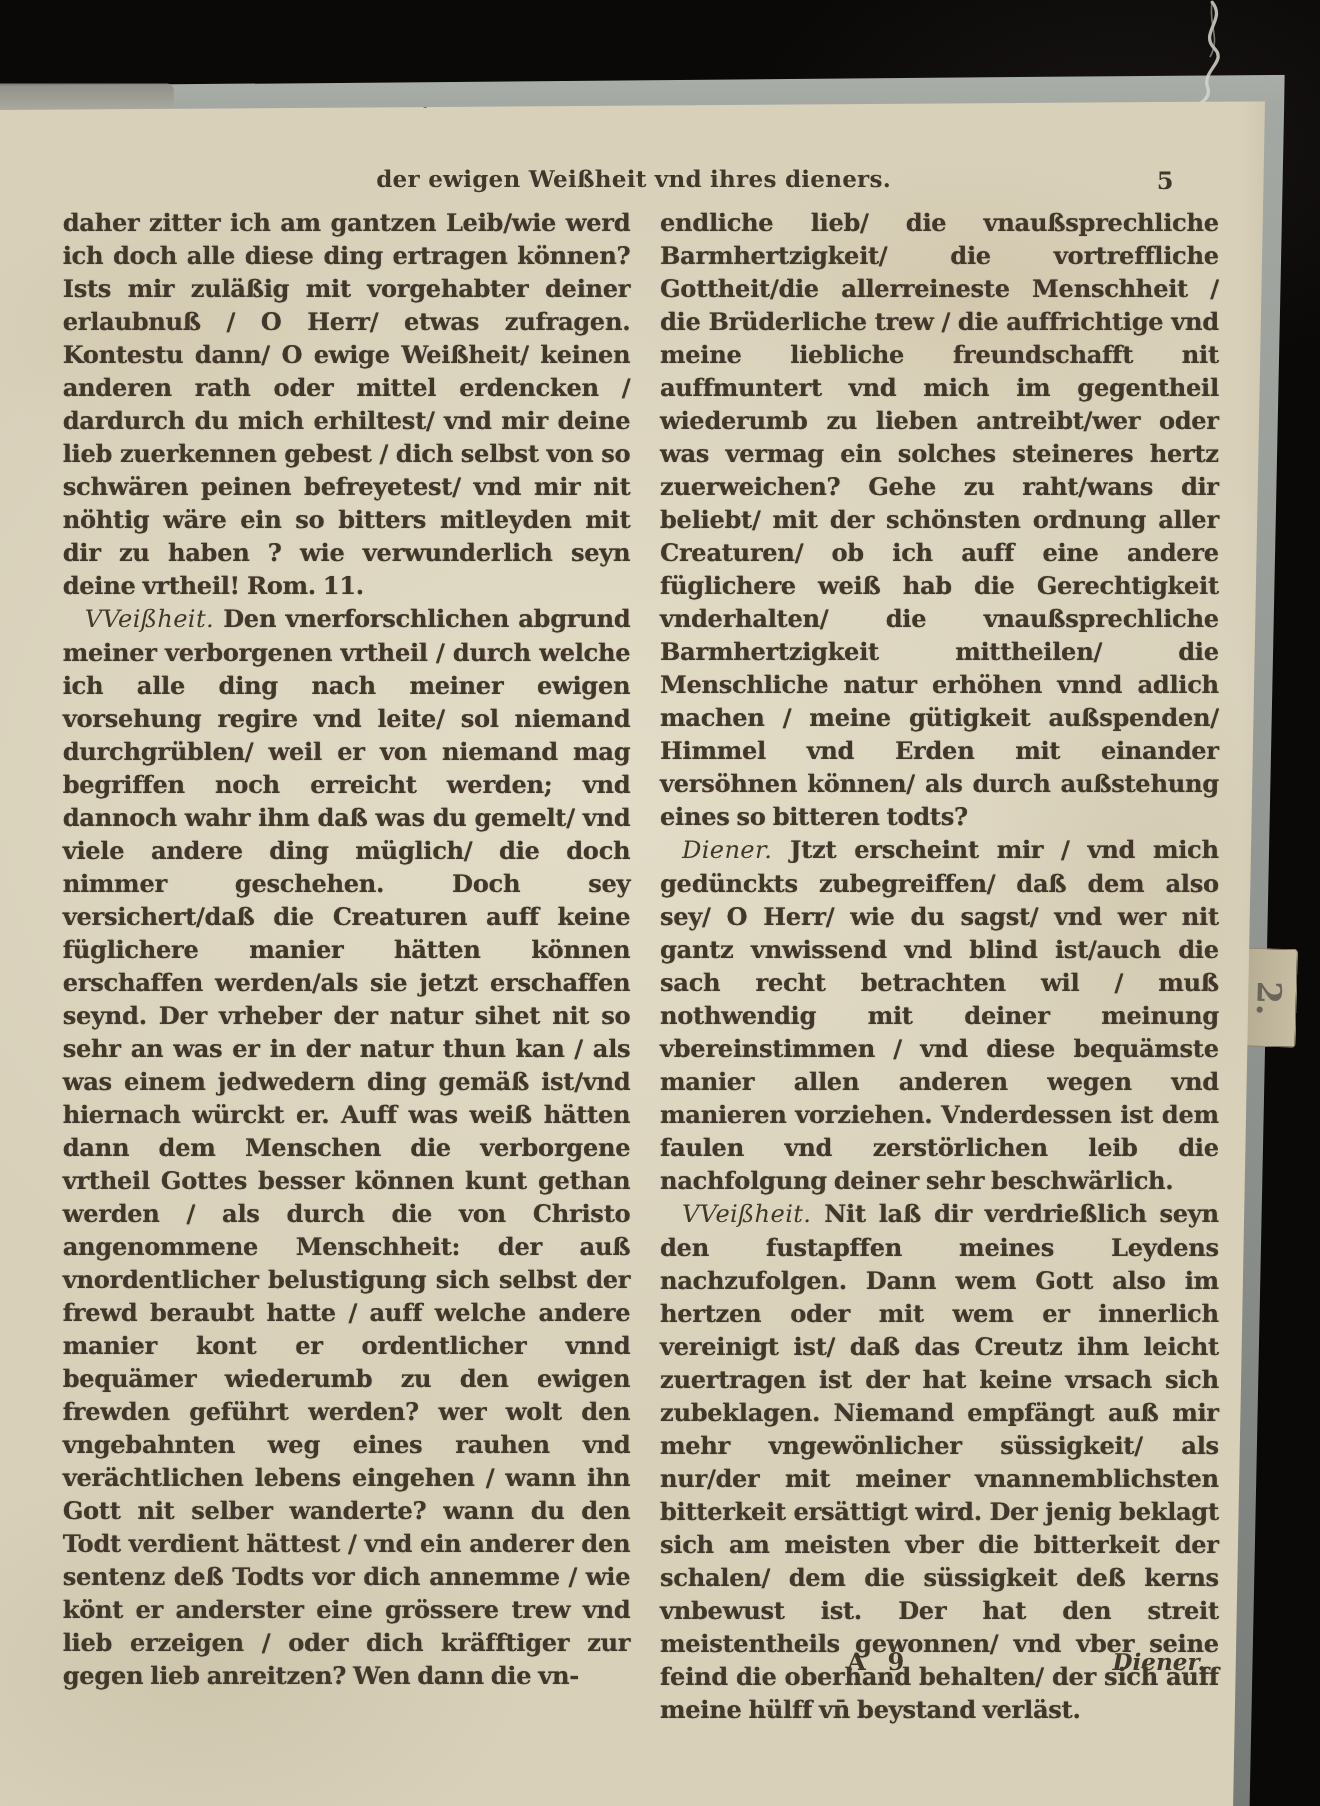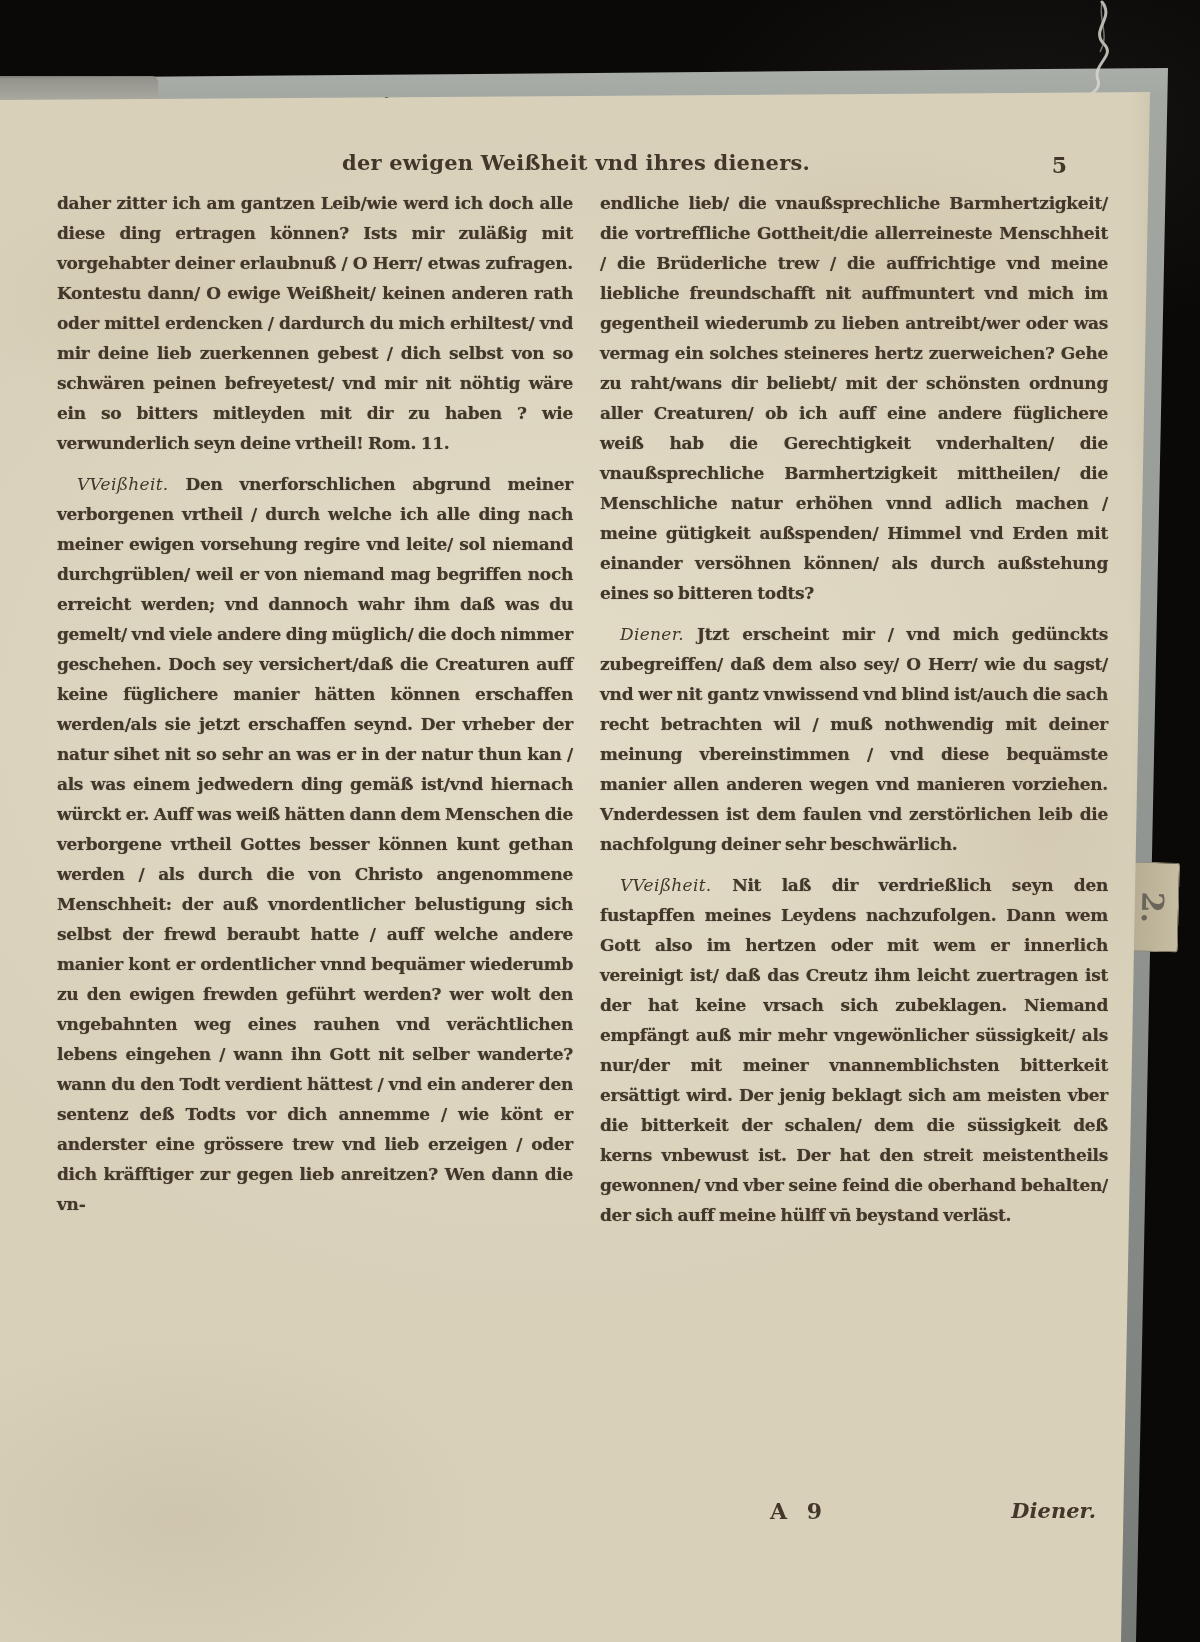"daher zitter ich am gantzen" p.para { font-size: 17px -> 22px }
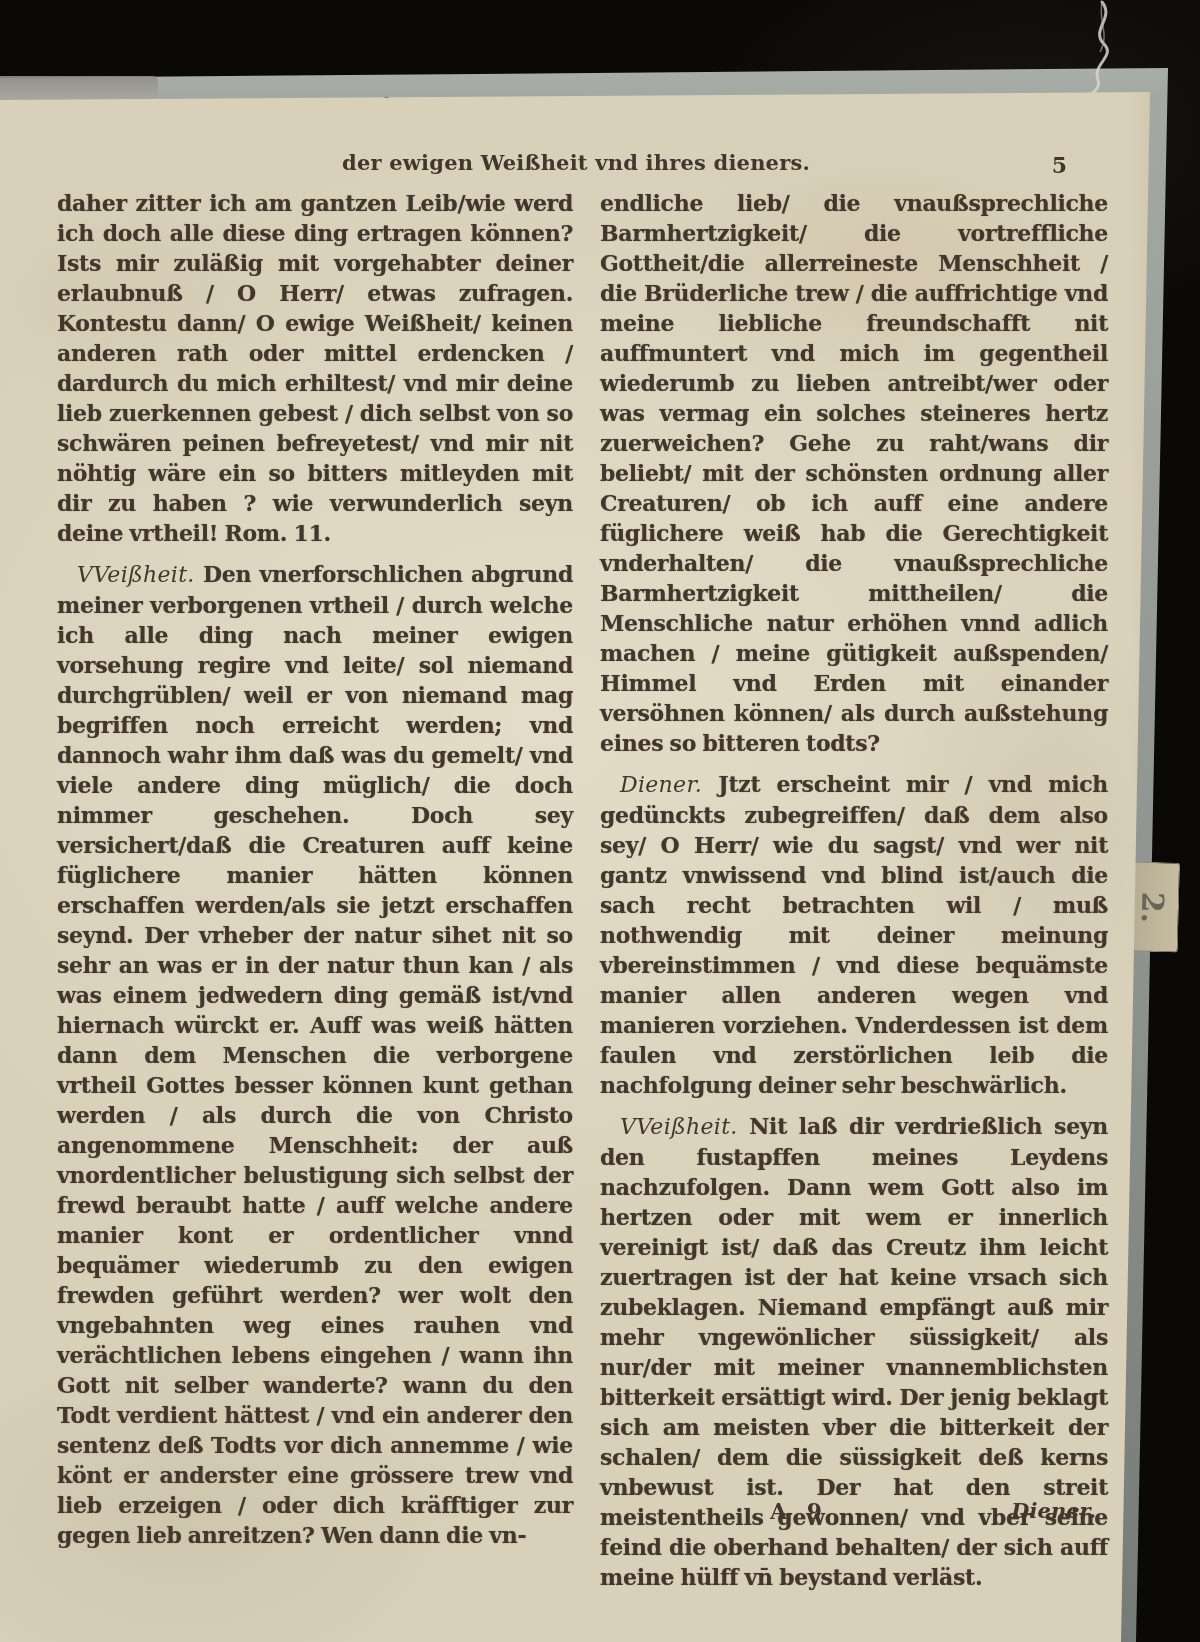"VVeißheit. Den vnerforschlichen abgrund" p.para.indent { margin-top: 11px -> none }
